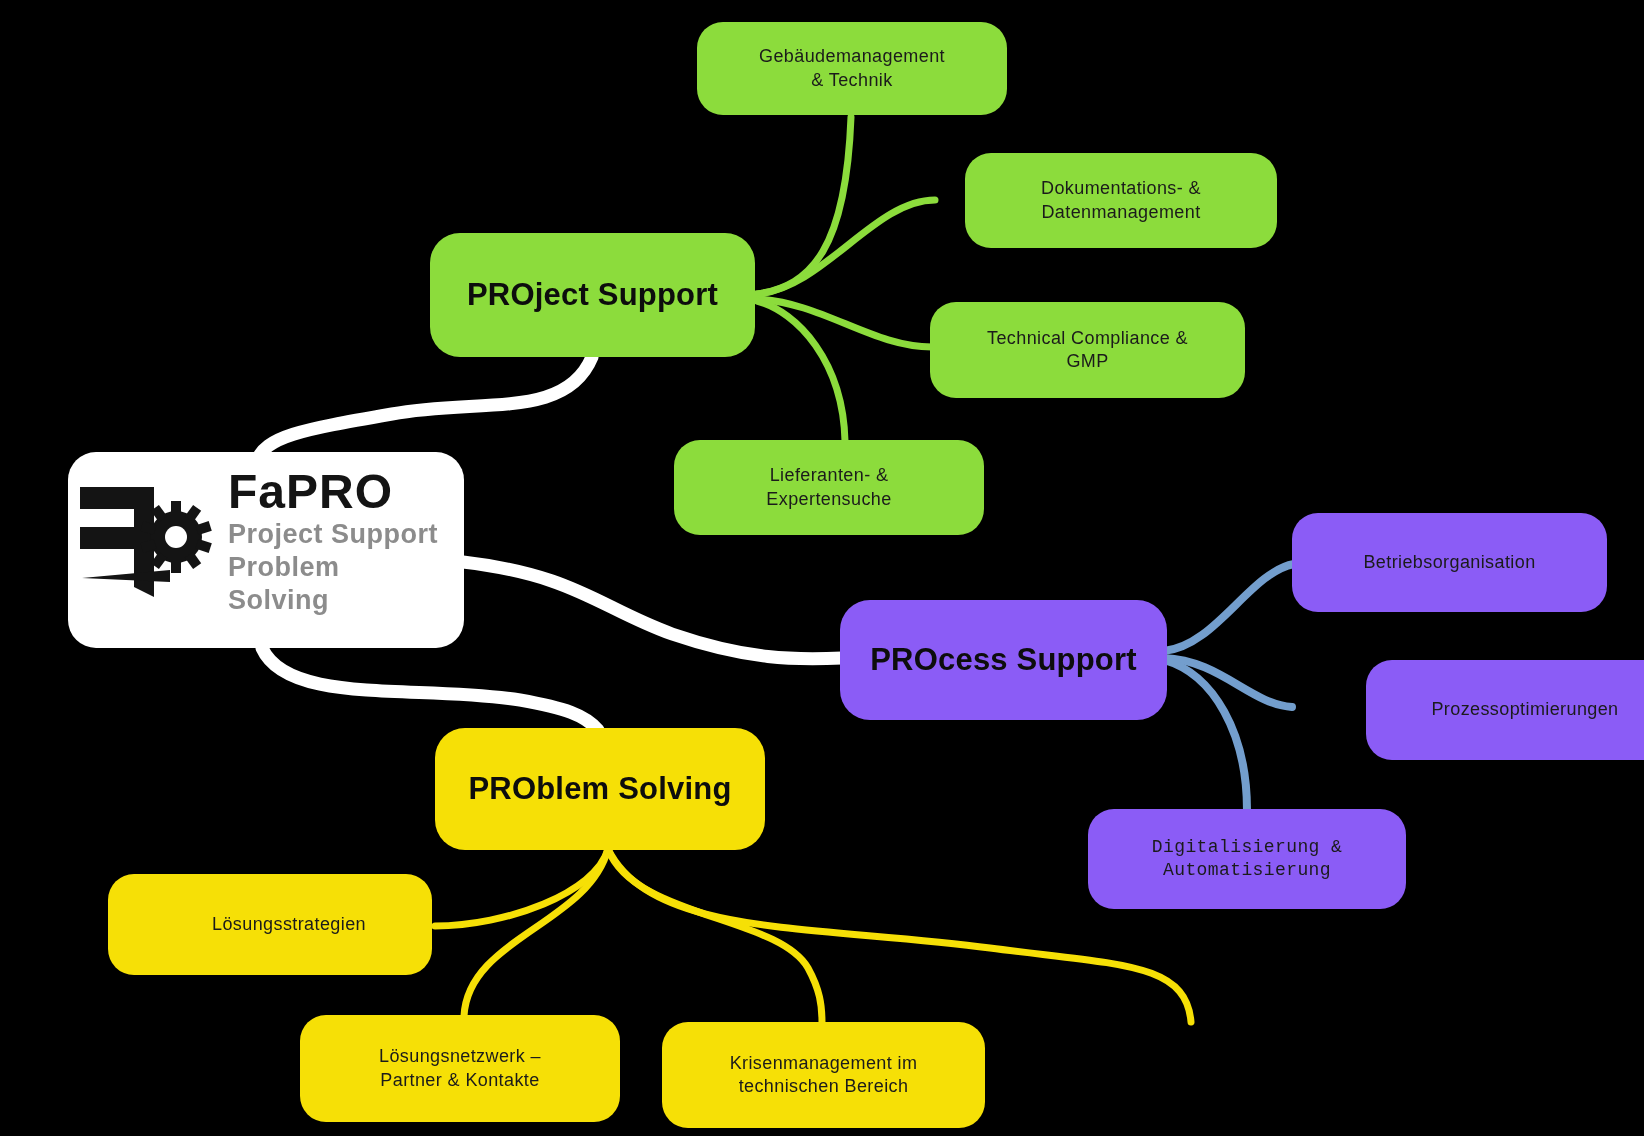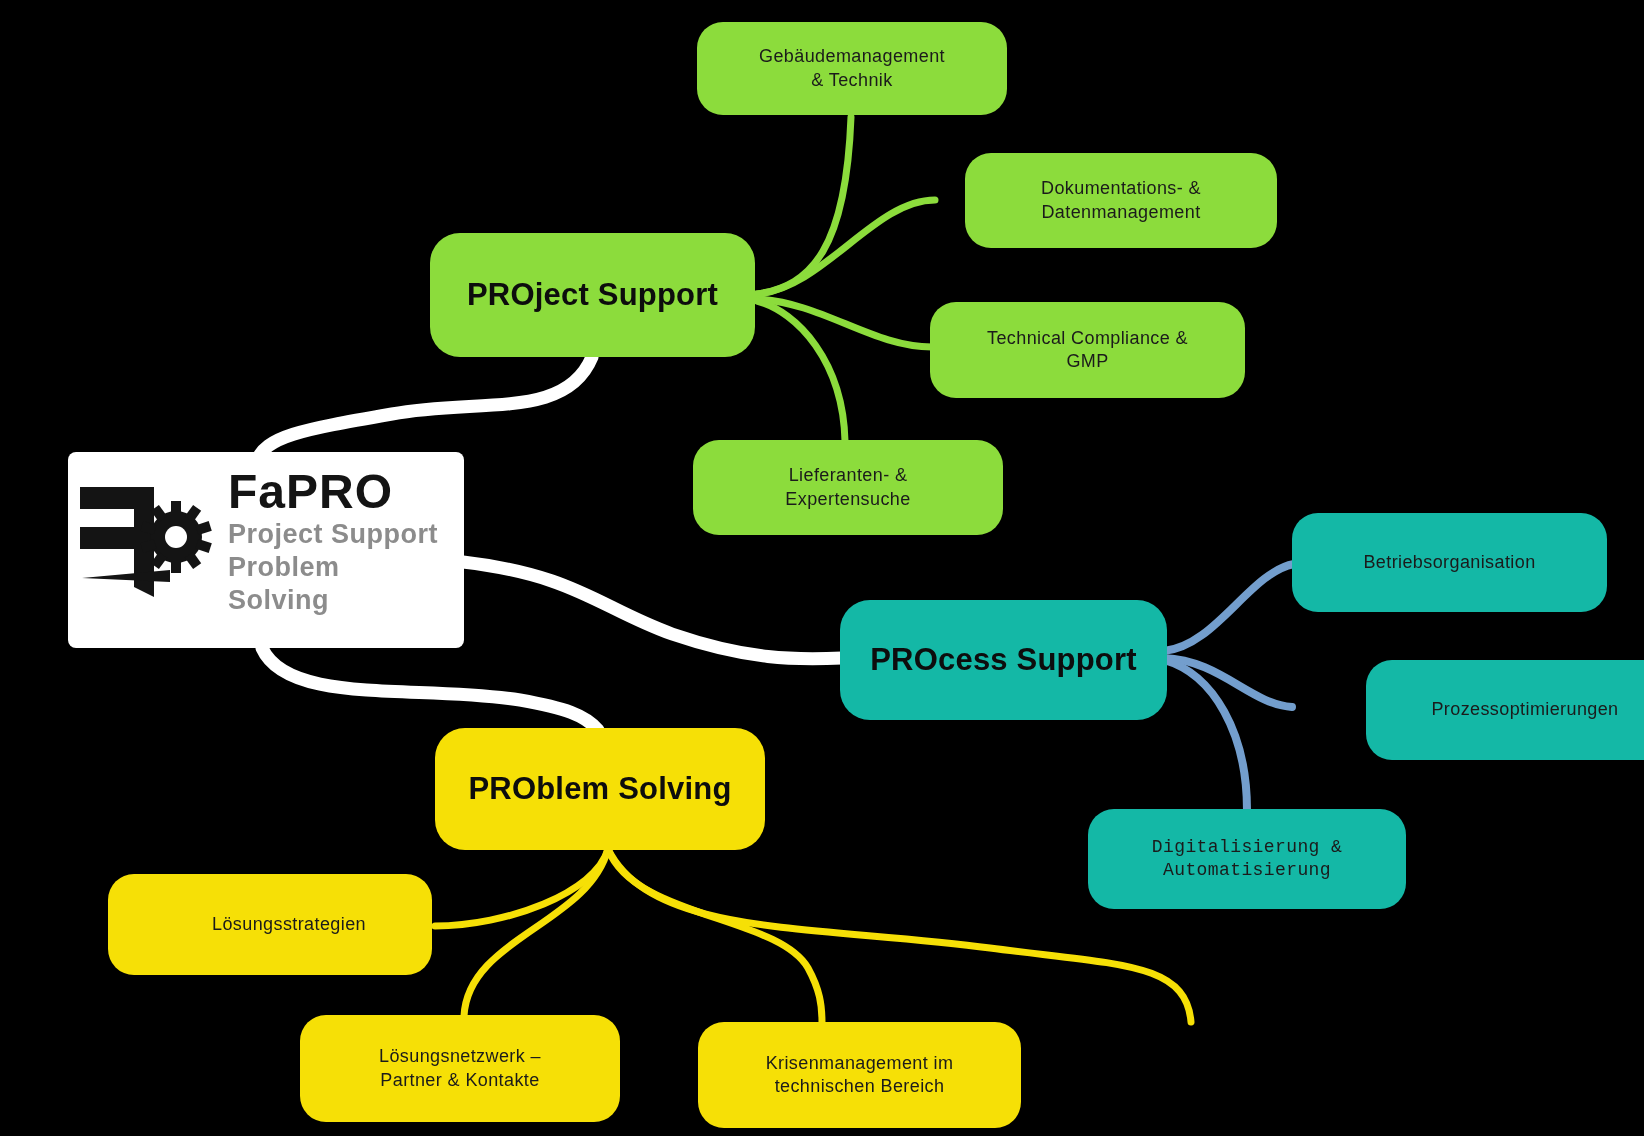"FaPRO" .logo-card { border-radius: 8px -> 28px }
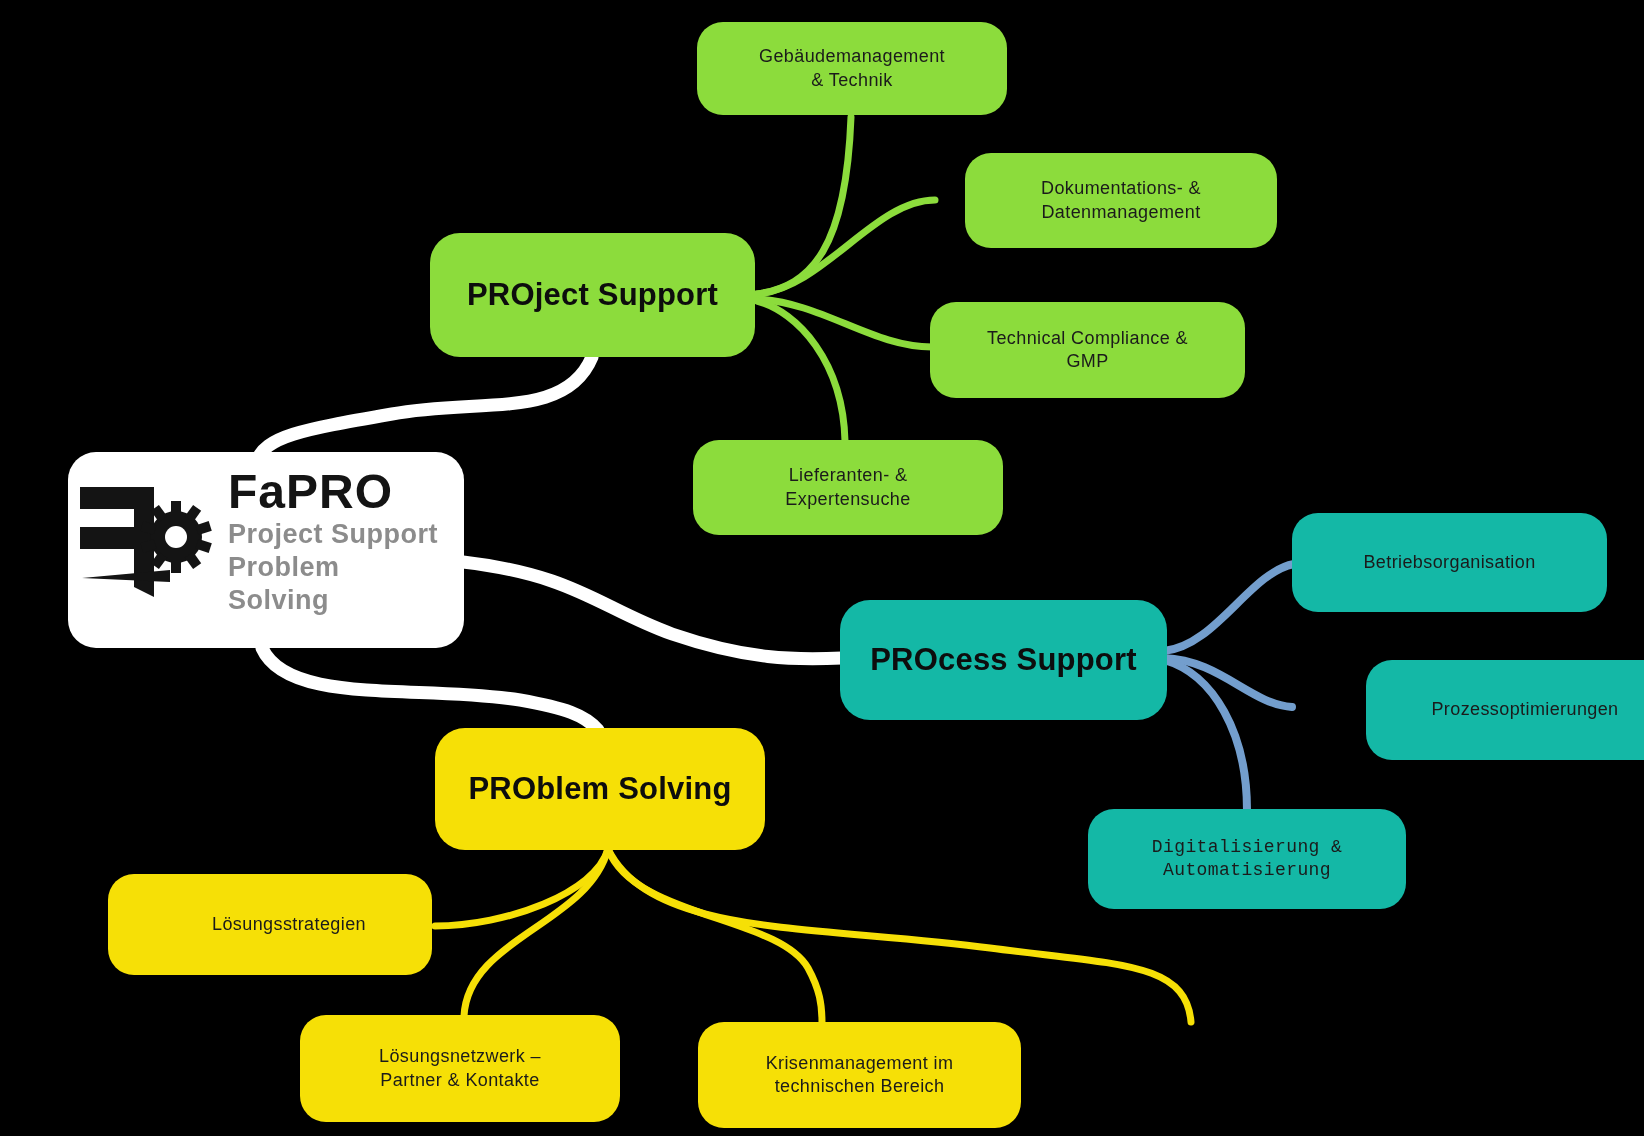"Lieferanten- &" .n-lieferant { left: 693px -> 674px }
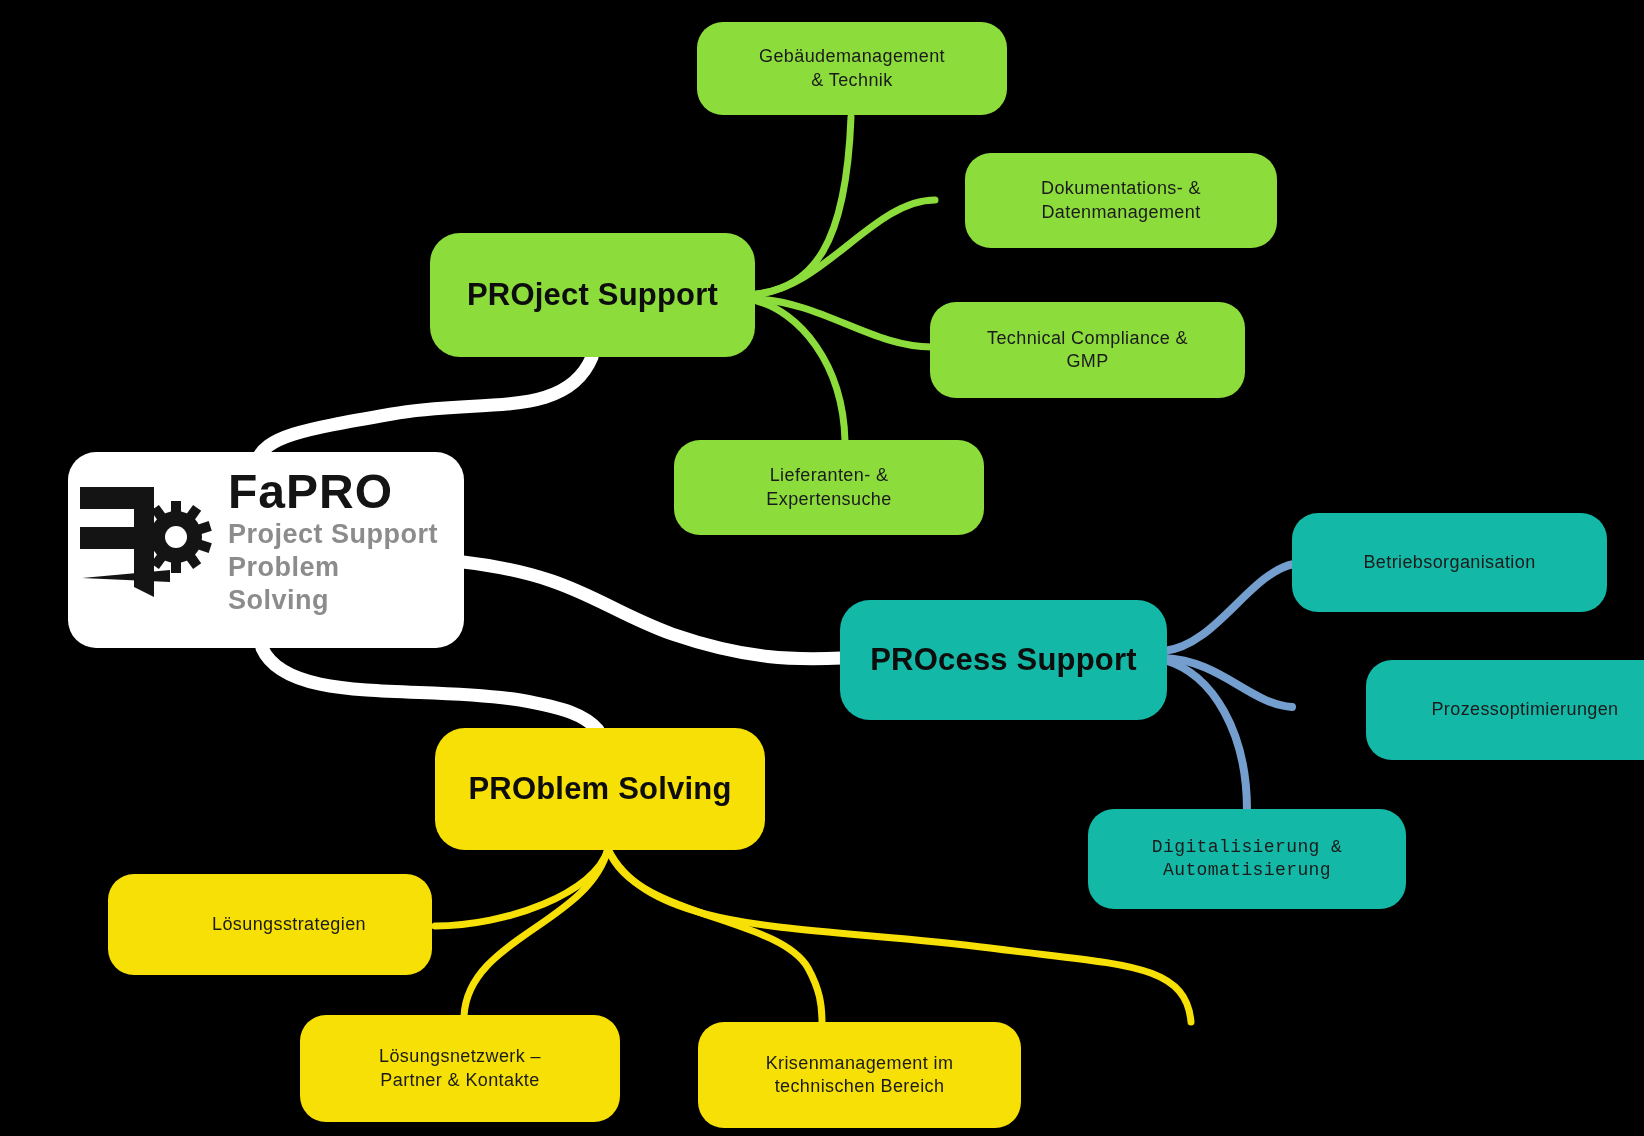"Betriebsorganisation" .blue { background: #14b8a6 -> #8b5cf6 }
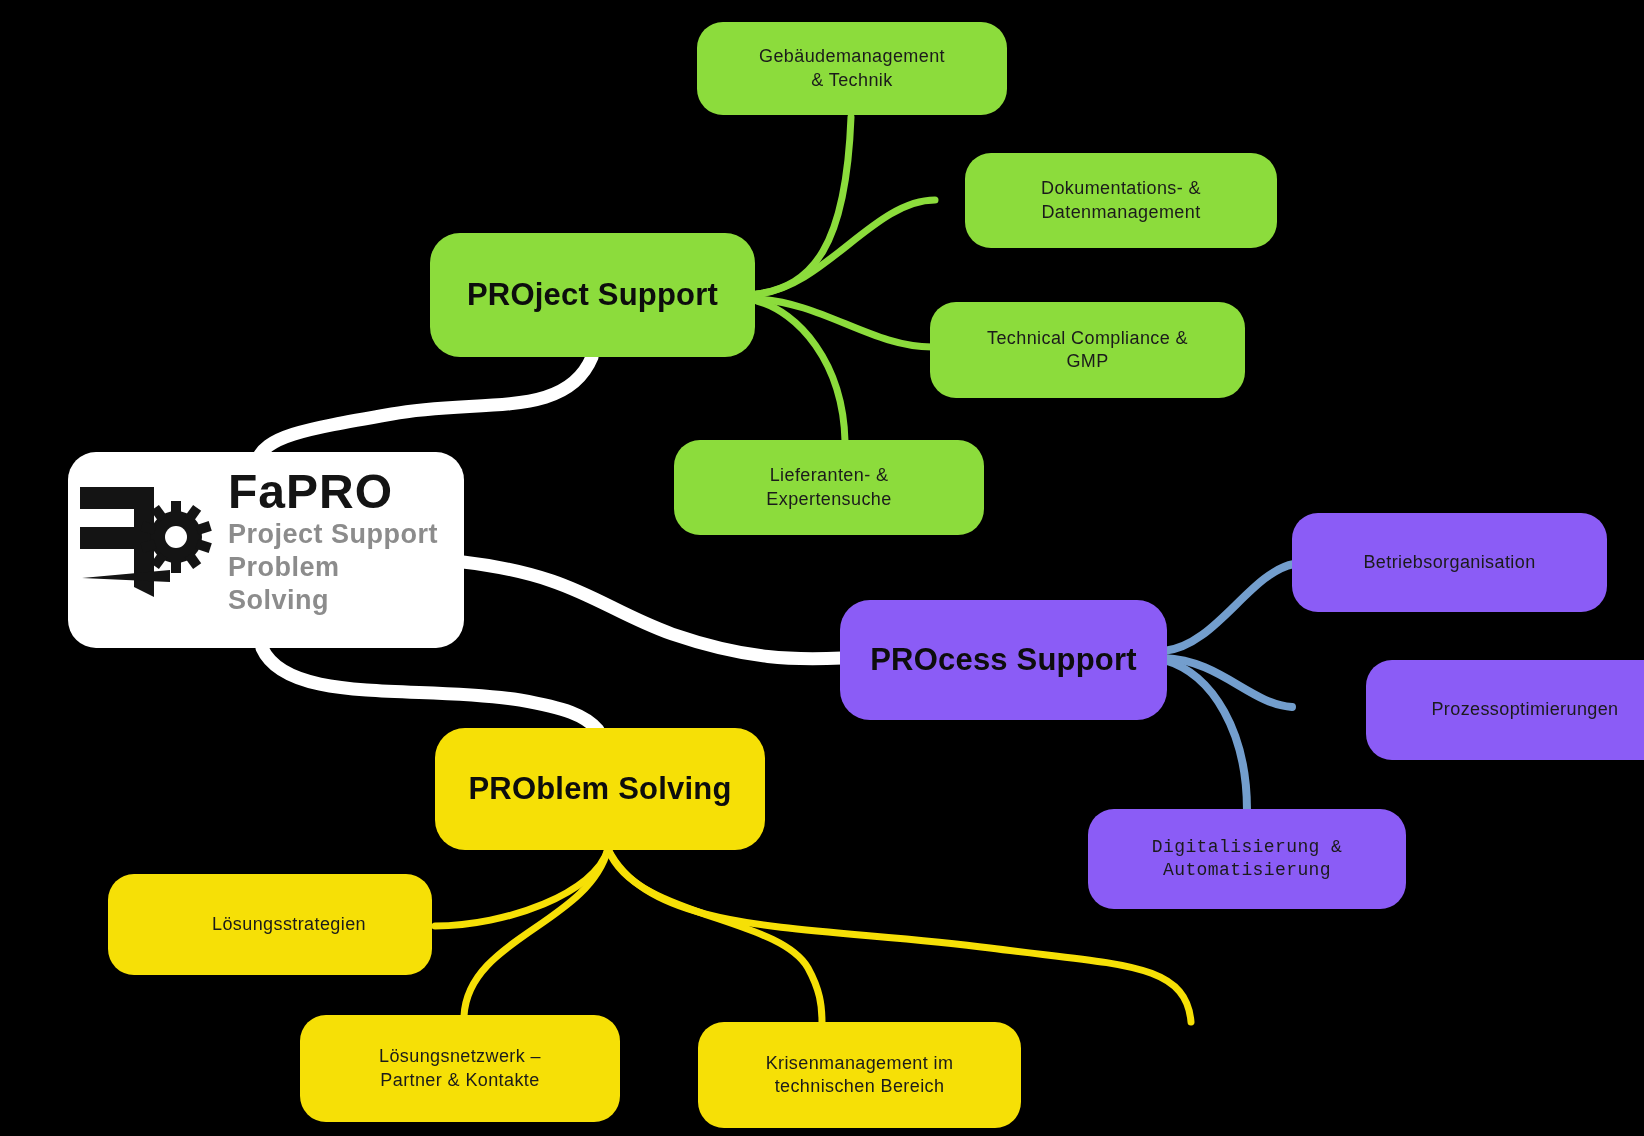"Krisenmanagement im" .n-krisen { margin-left: 36px -> none }
